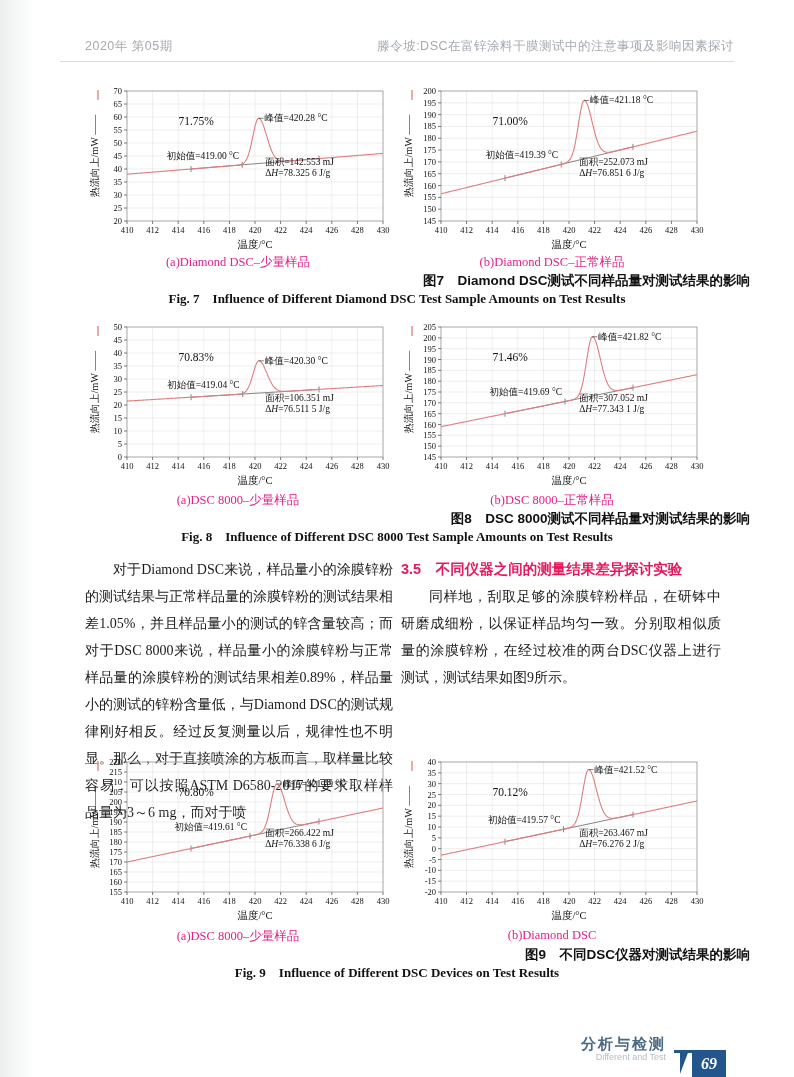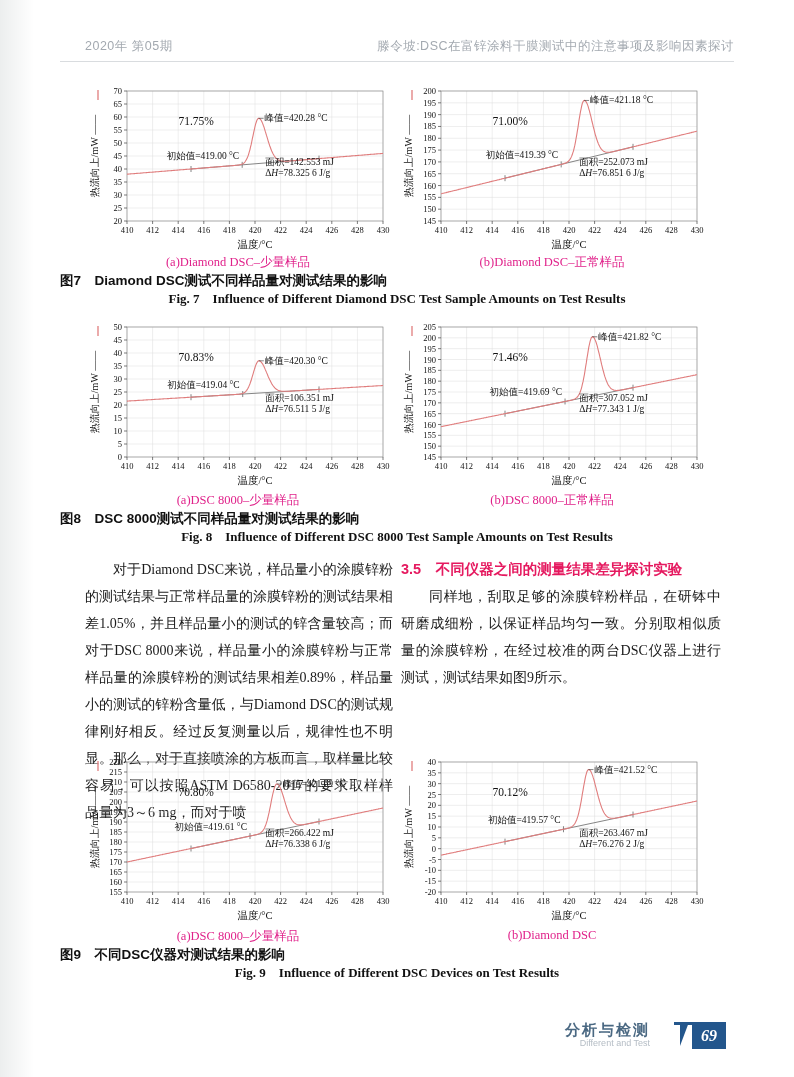"图7 Diamond DSC测试不同样品量对测试结果的影响" .capzh { left: 60px -> 76px; text-align: left -> right }
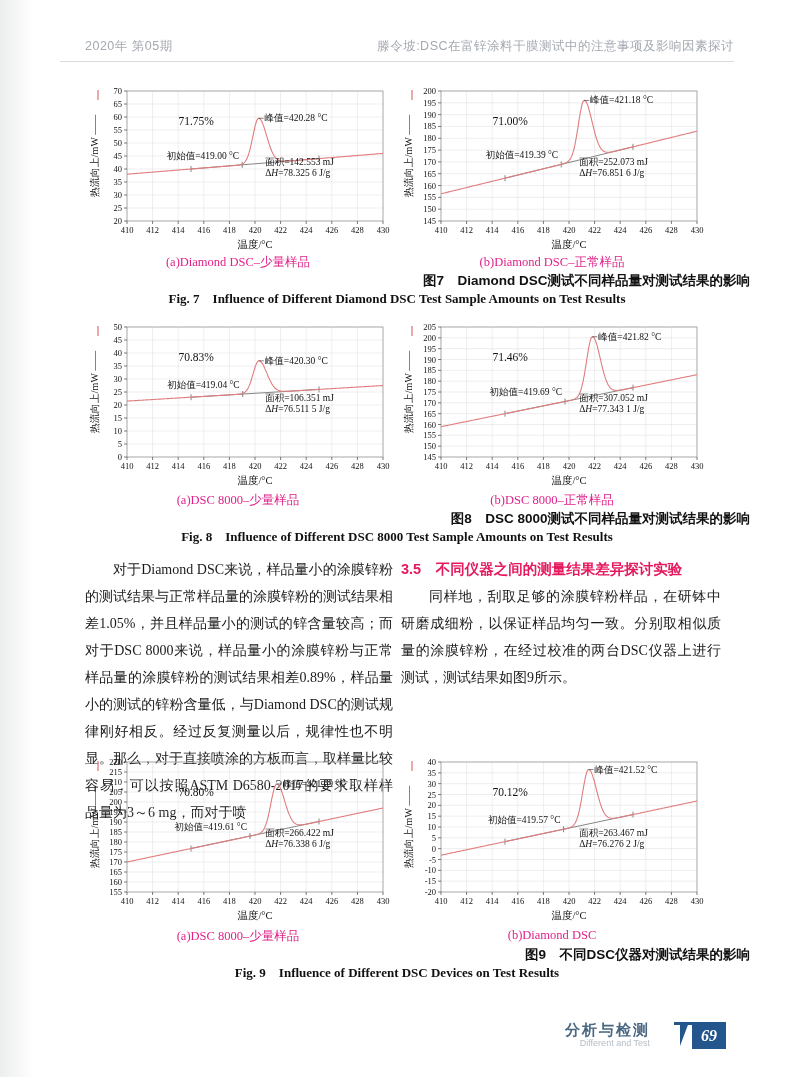"分析与检测" .footer { gap: 16px -> none }
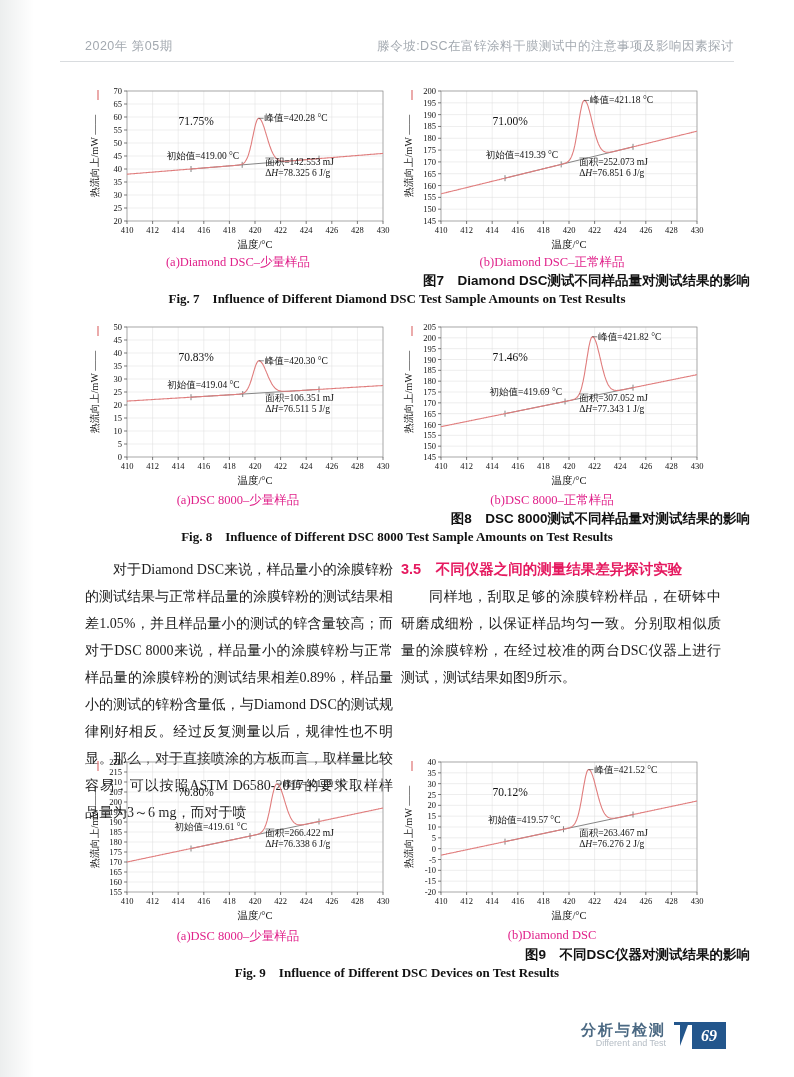"69" .pageflag { margin-top: none -> 28px }
